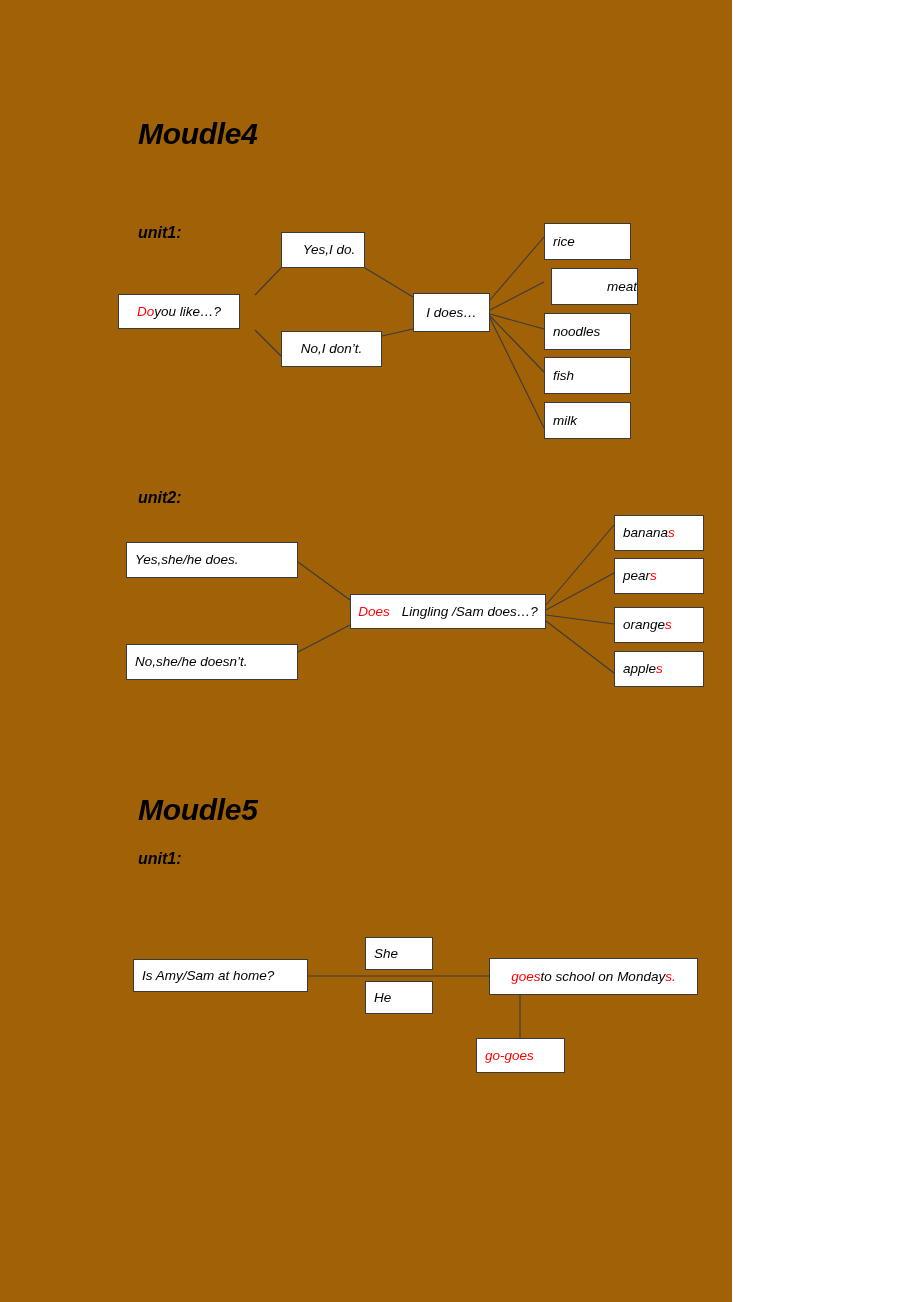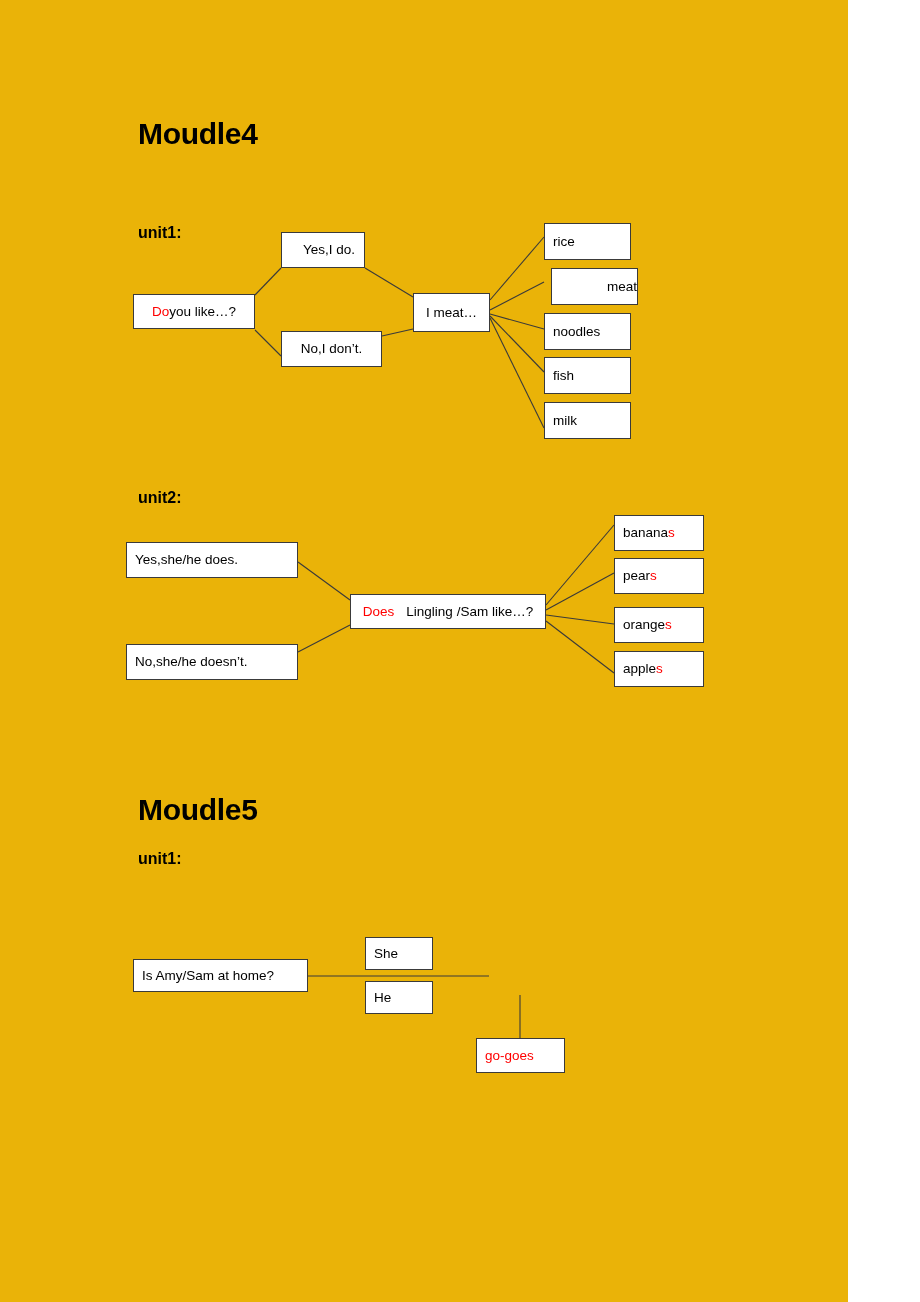"Moudle4" #page { background: #eab308 -> #a16207; font-style: none -> italic; width: 848px -> 732px }
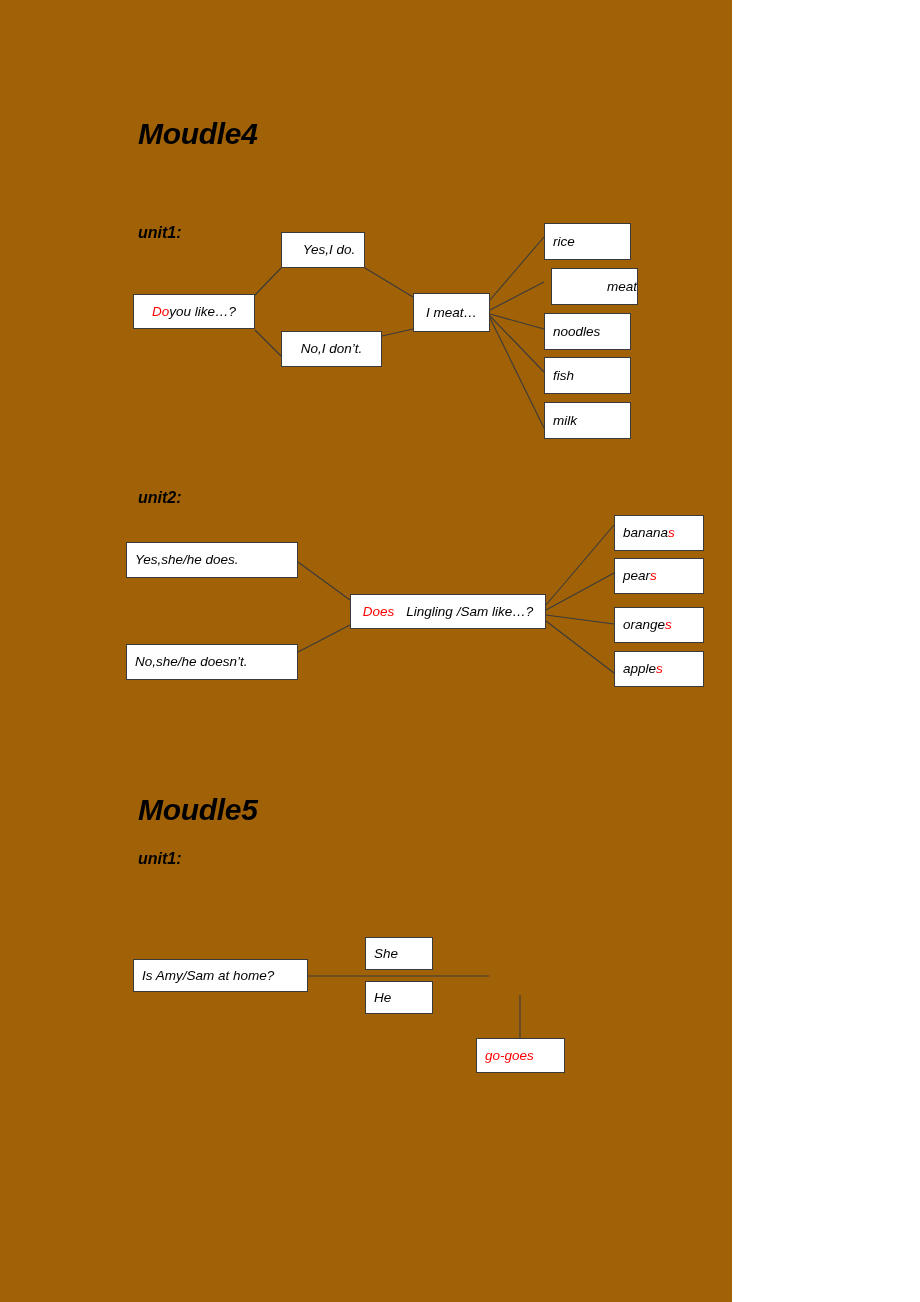"Do" div.node { left: 133px -> 118px }
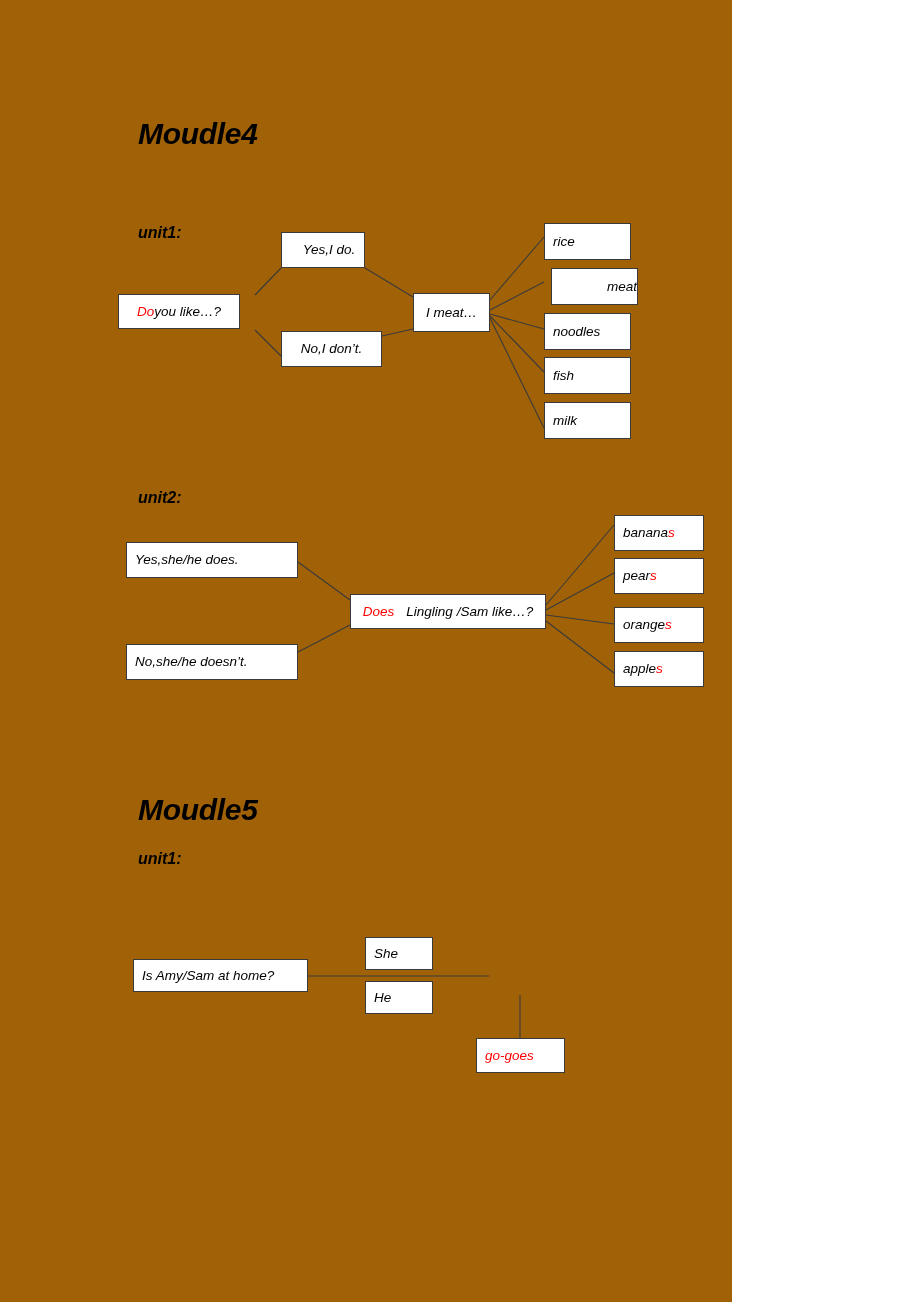"I meat…" span { text: meat -> does }
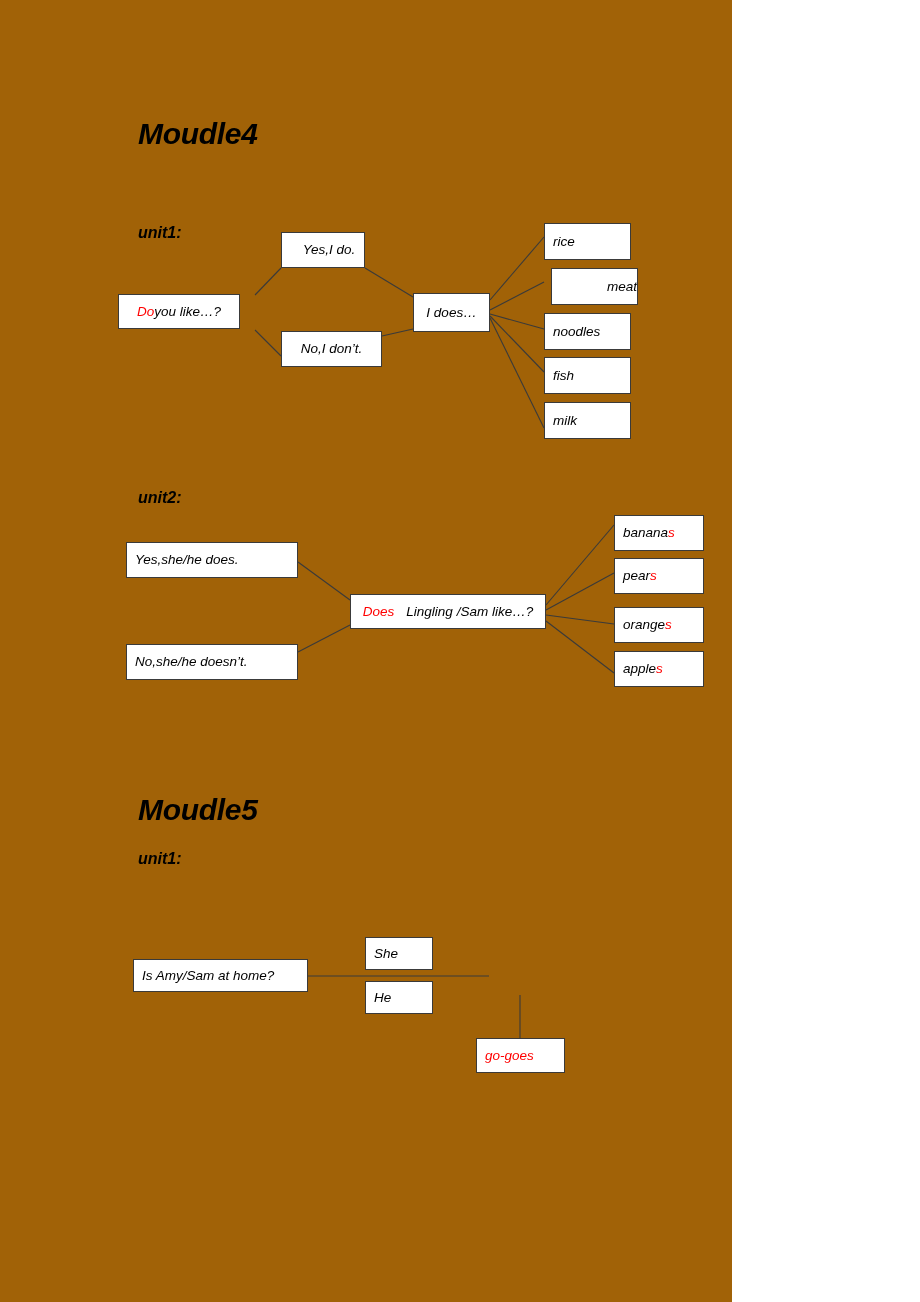"Lingling /Sam like…?" span.blk { text: like -> does }
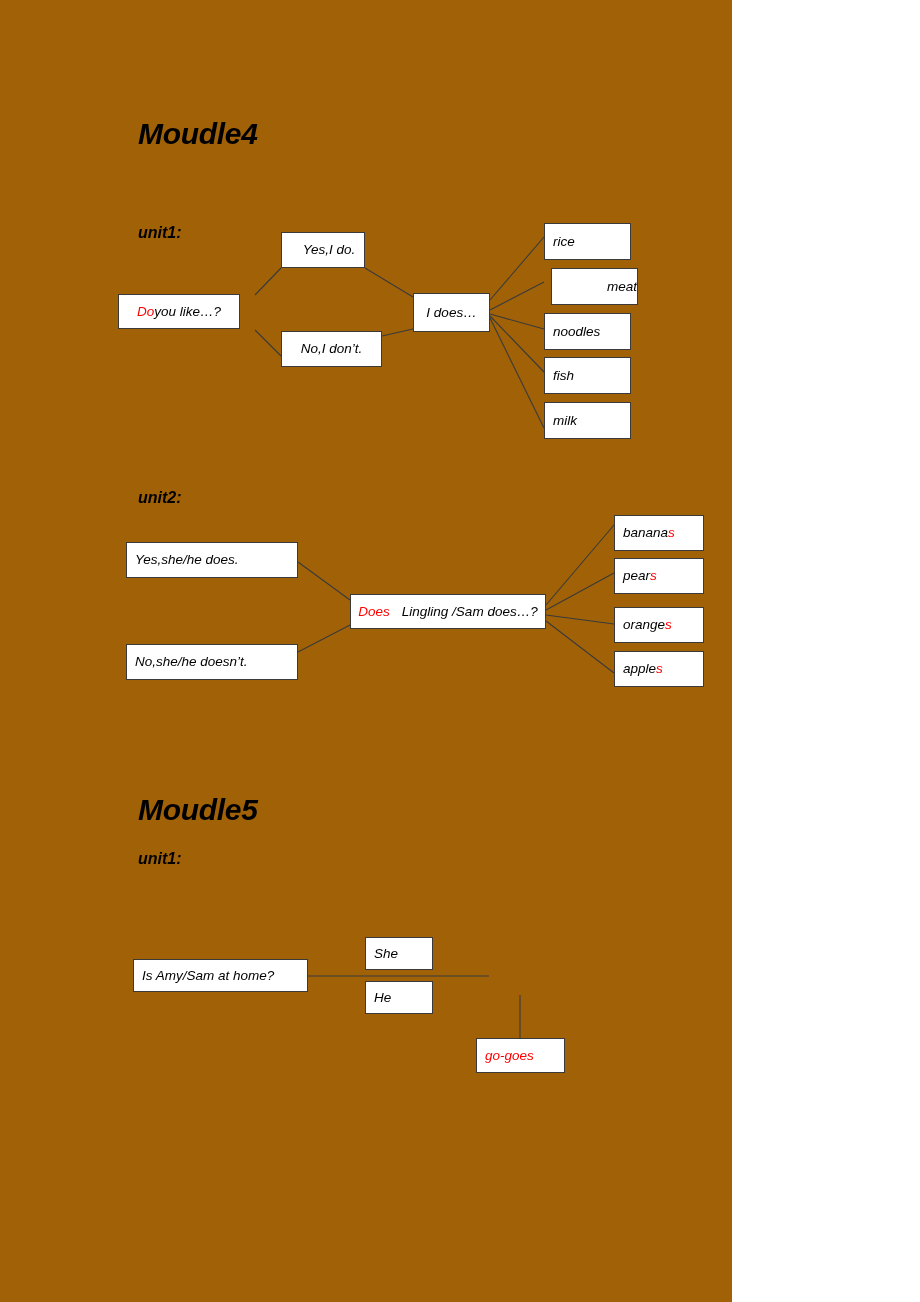"goes" div.node { html: none -> <div> <span>goes</span> <span> to school on Monday</span> <span>s.</span> </div> }
